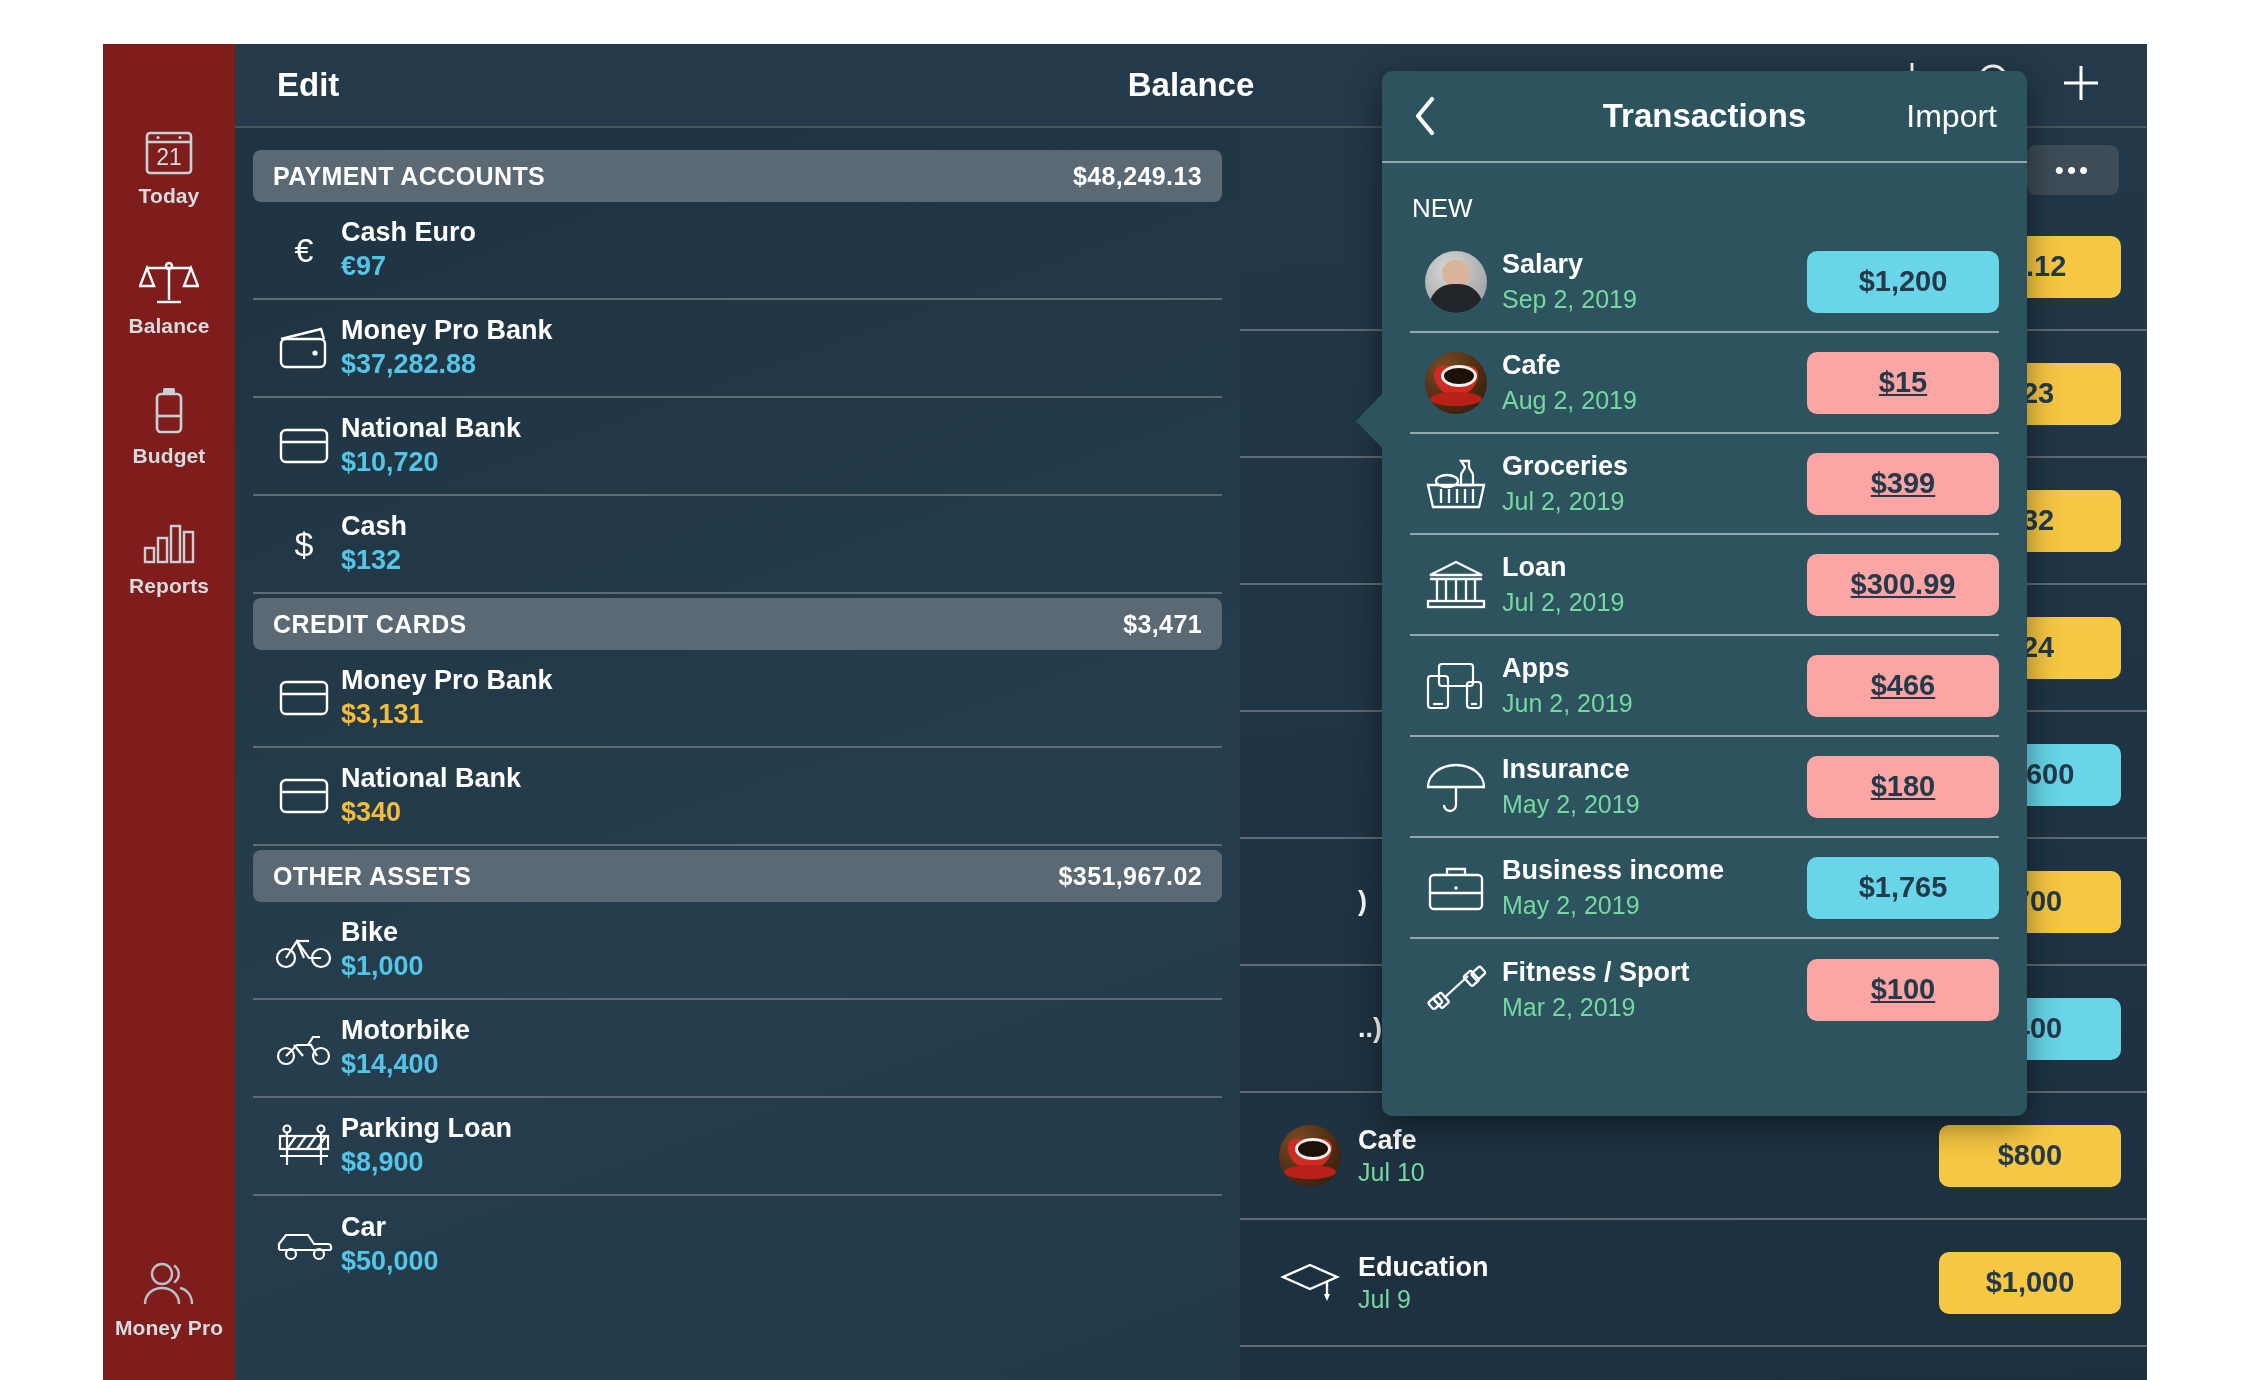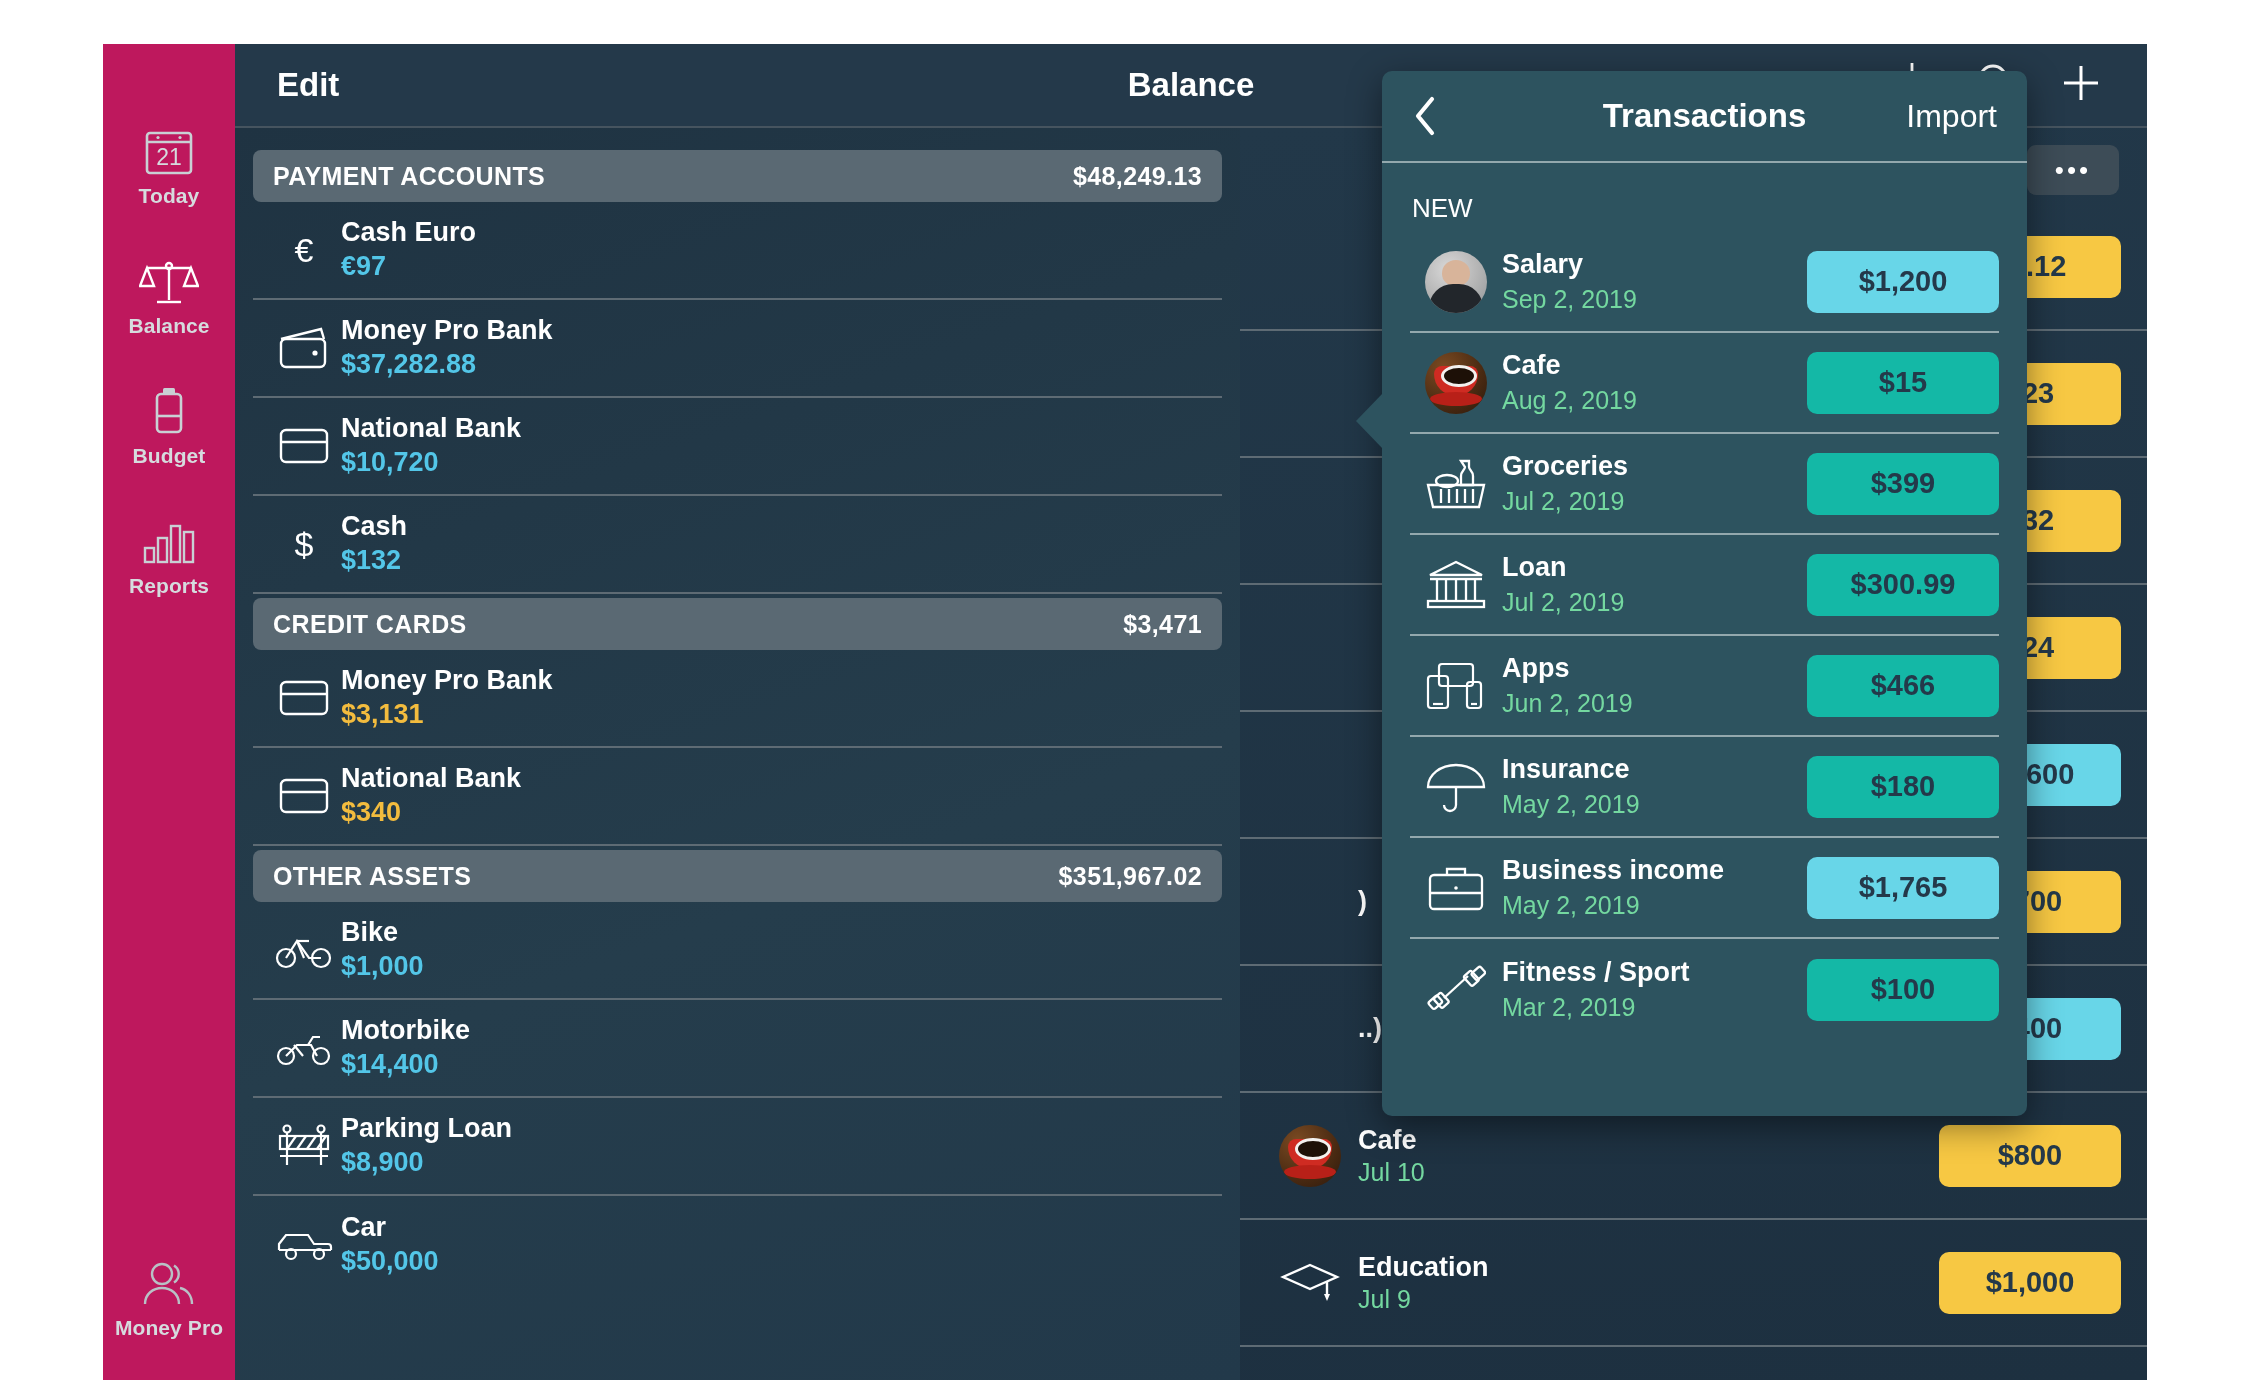"21" .sidebar { background: #be185d -> #7f1d1d }
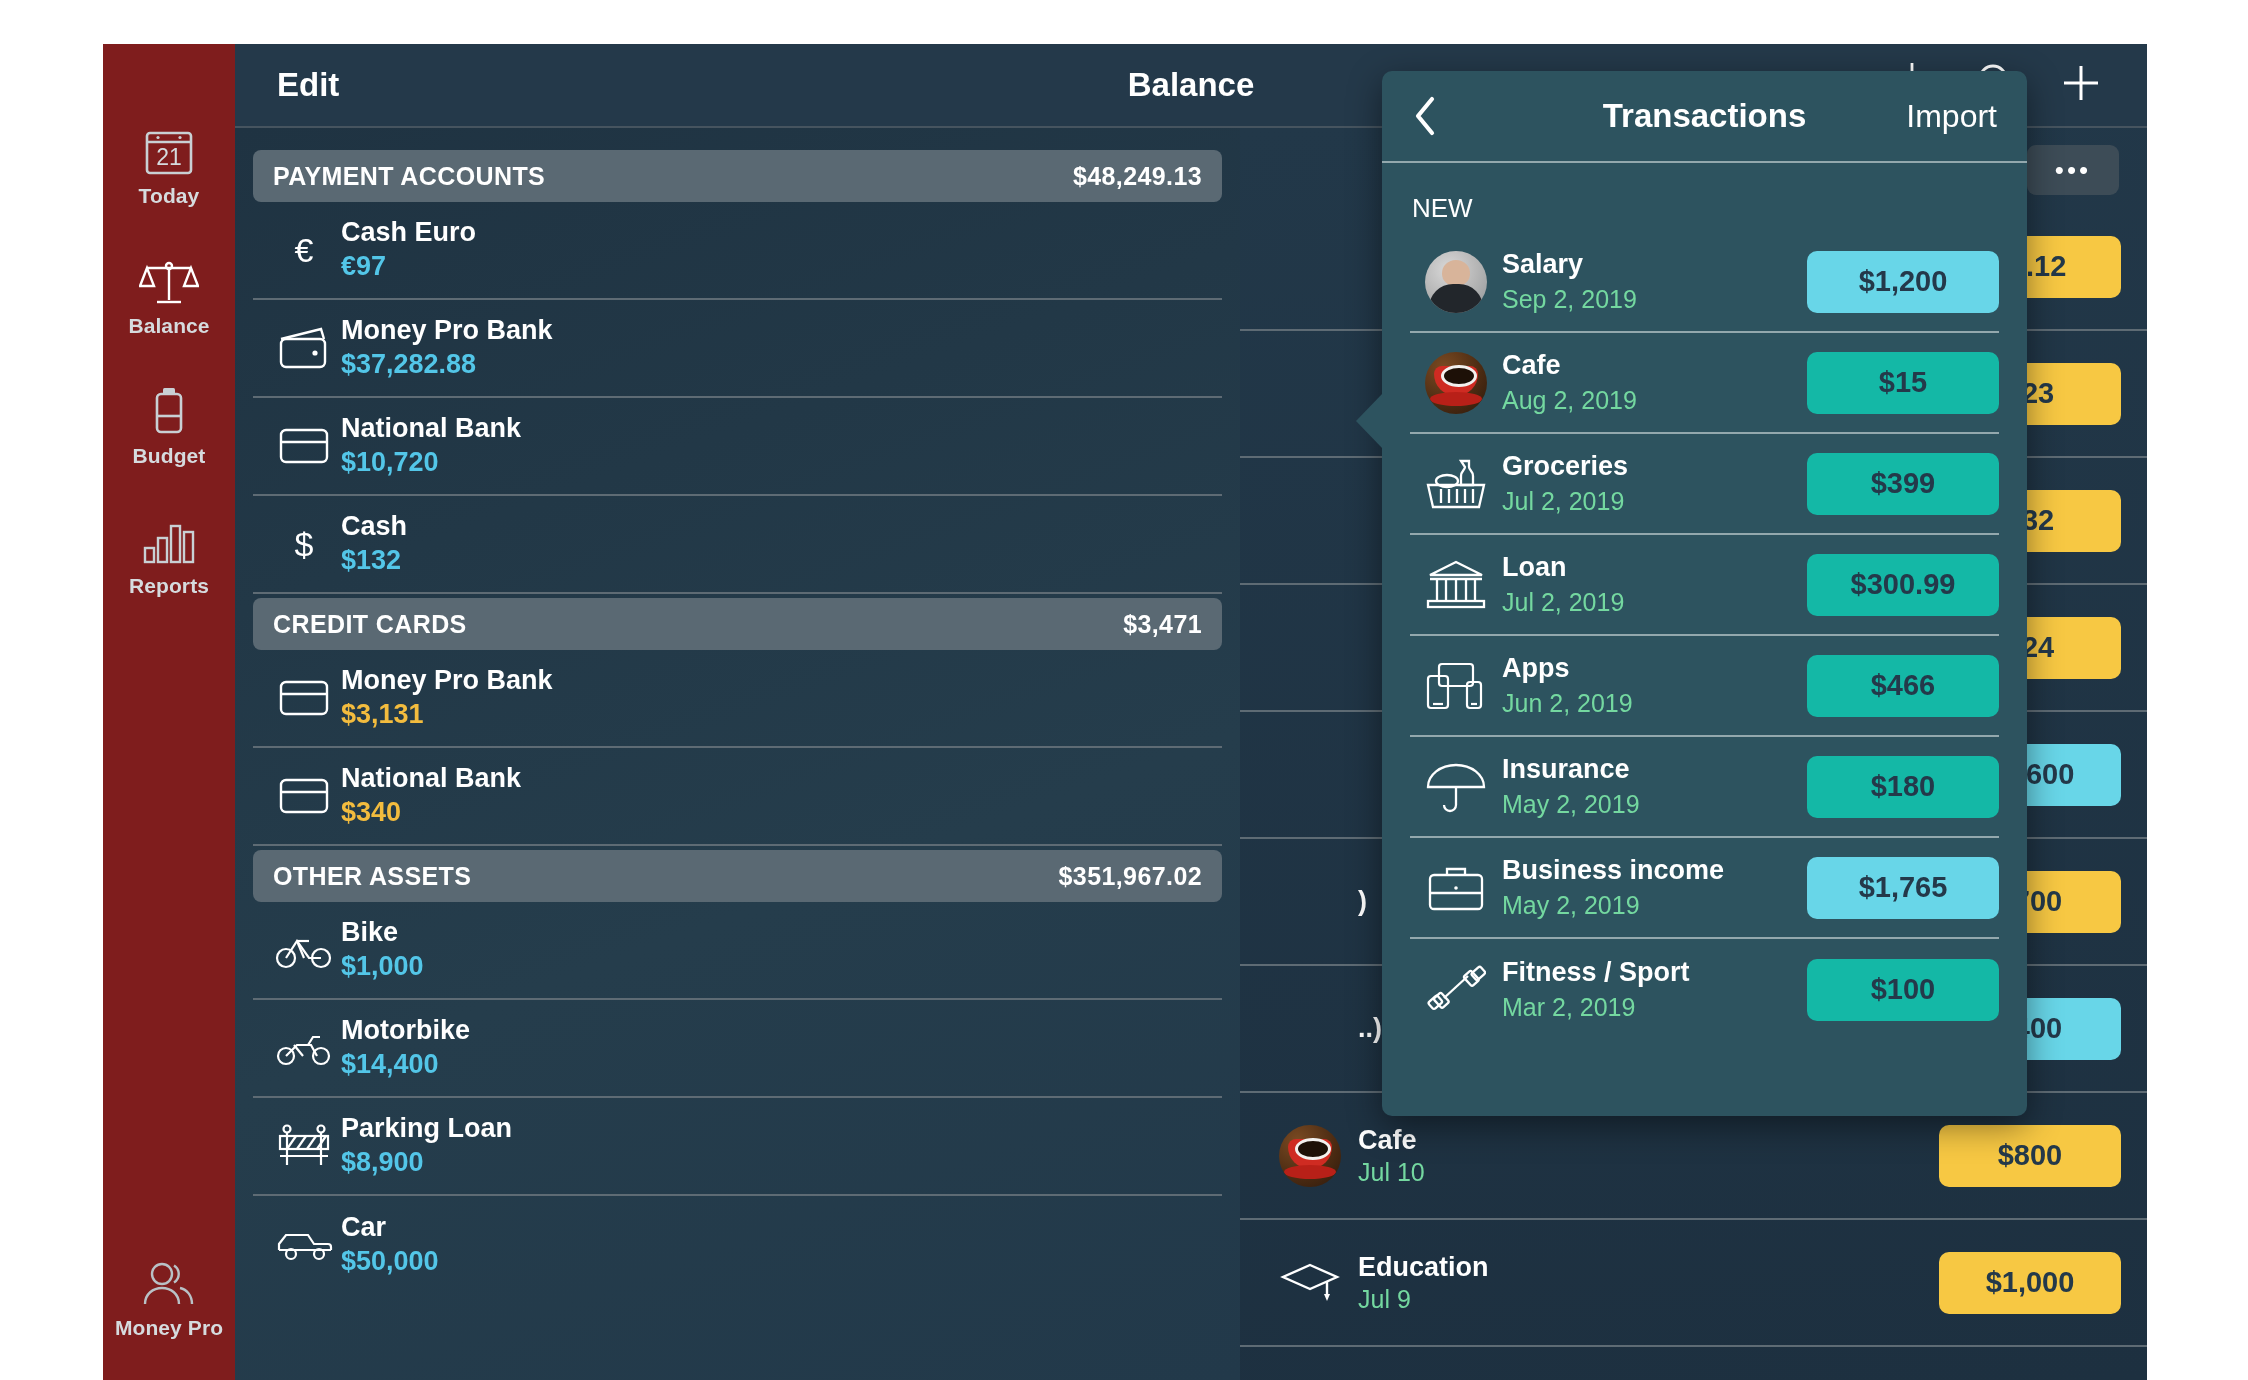"$15" .p-chip.exp { background: #14b8a6 -> #fca5a5; text-decoration: none -> underline }
